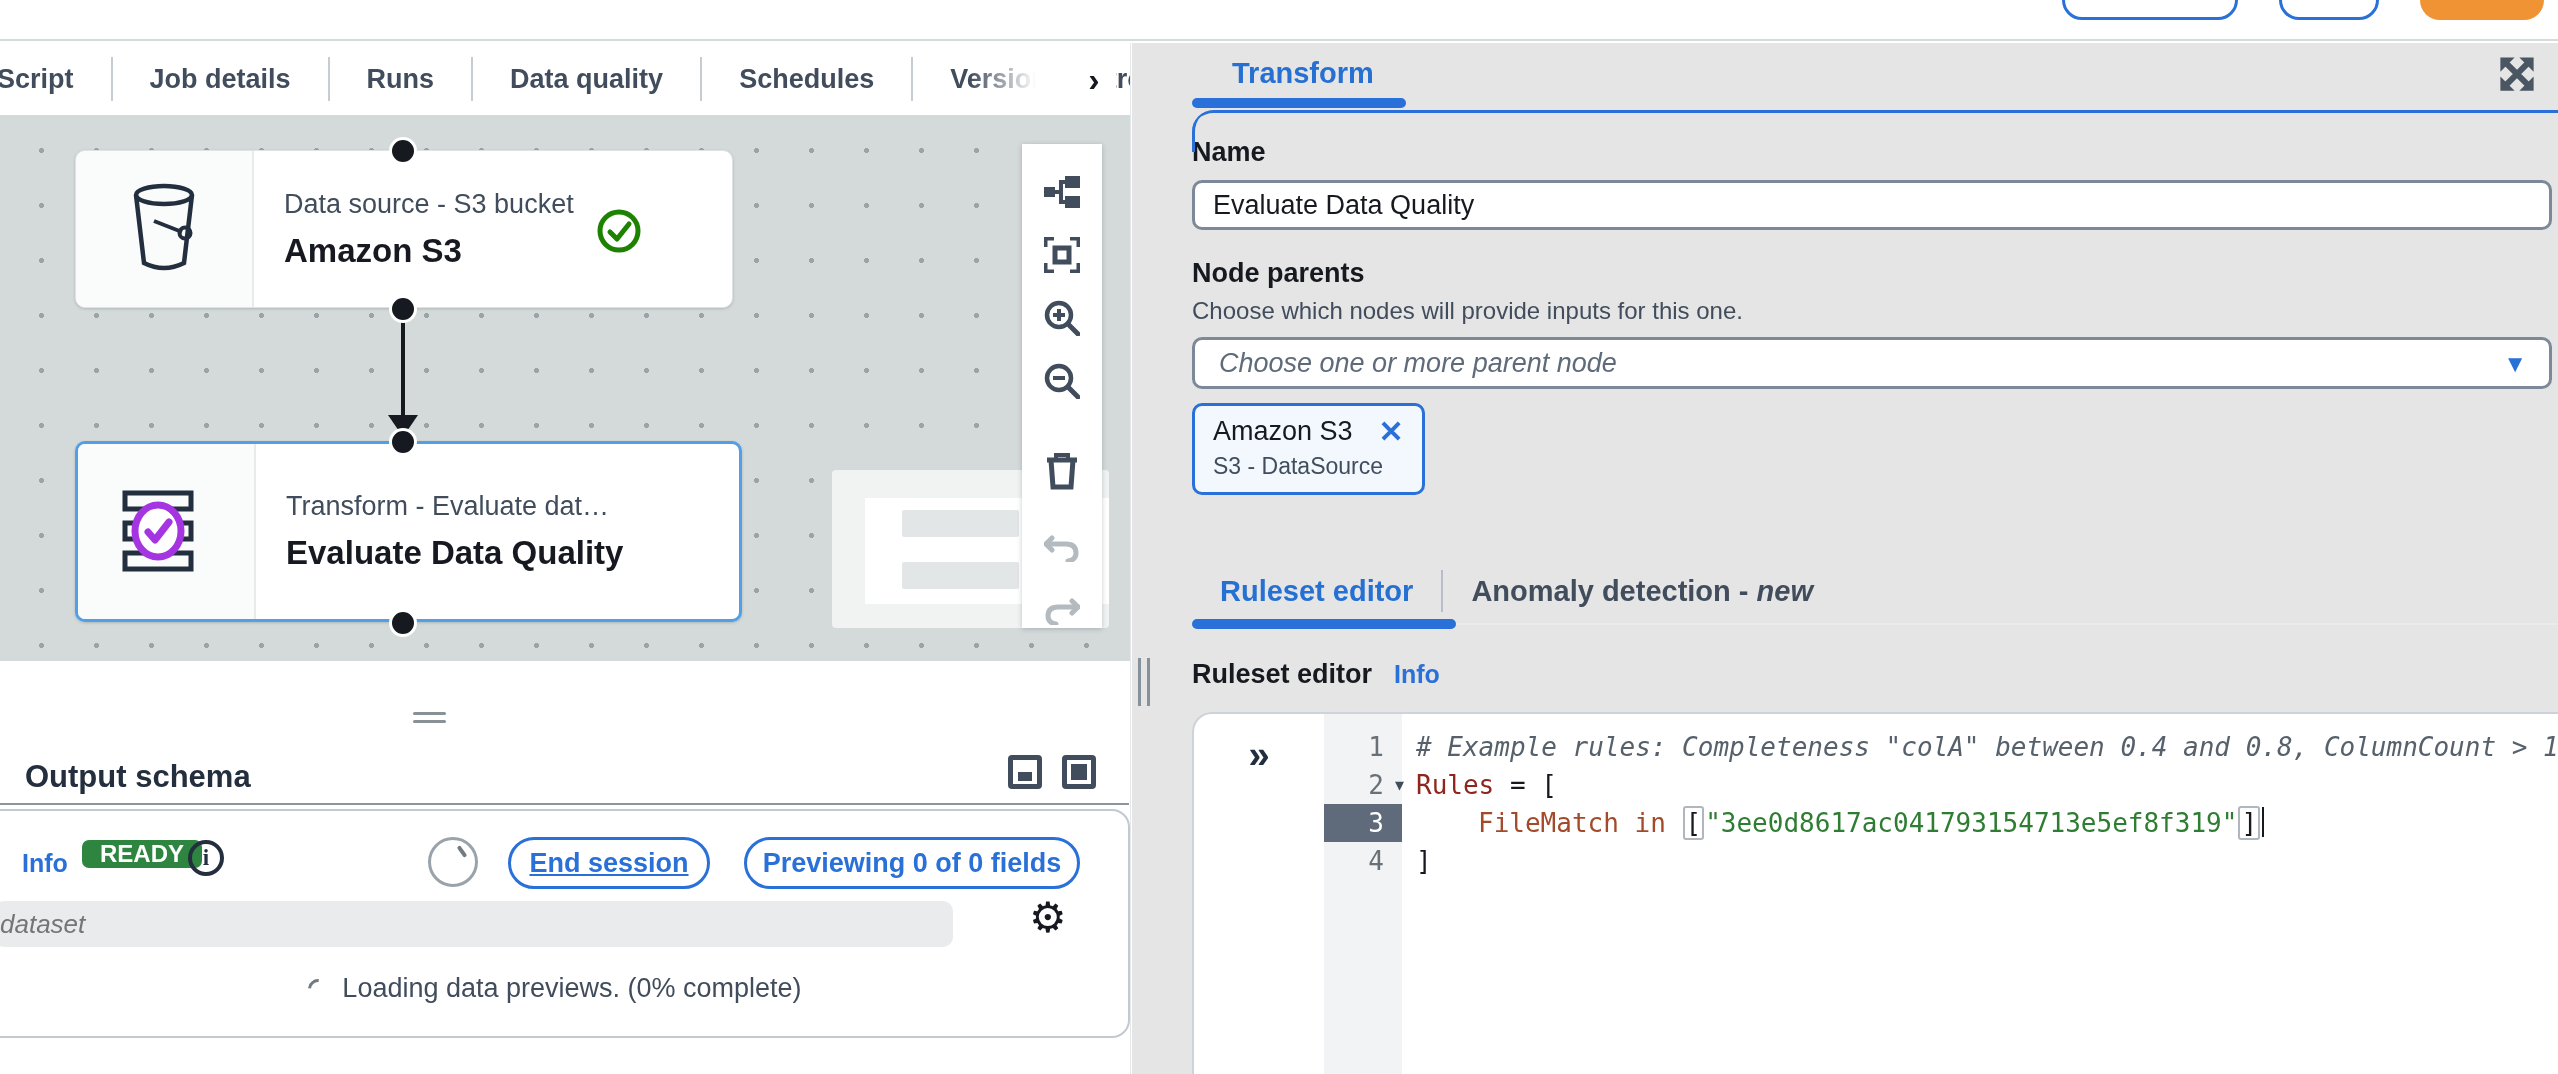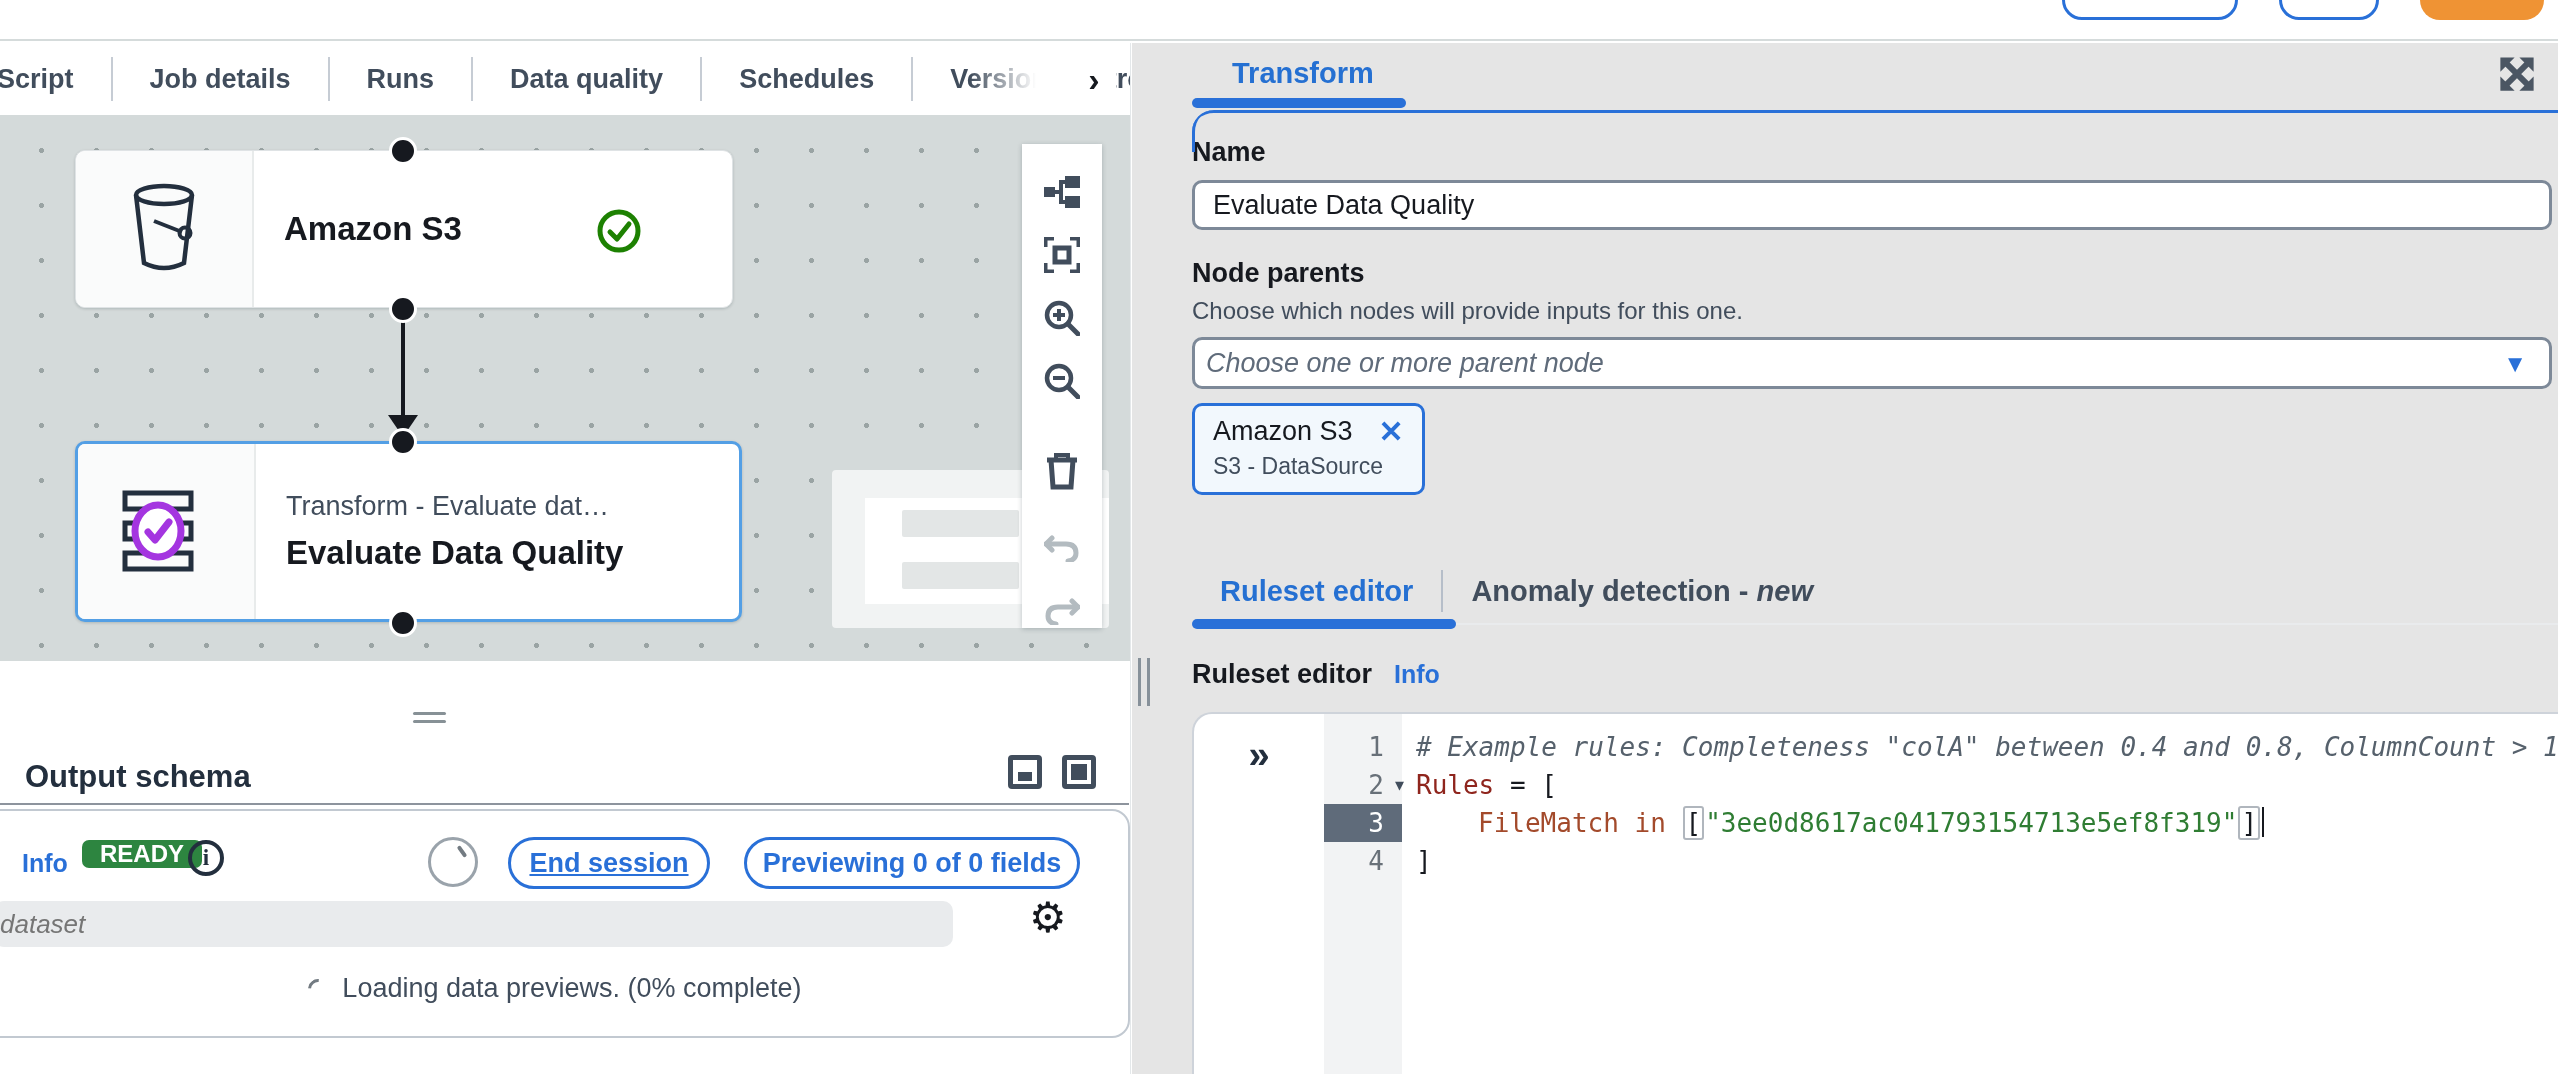"Data source - S3 bucket" div.node-type { html: none -> <div>Data source - S3 bucket</div> }
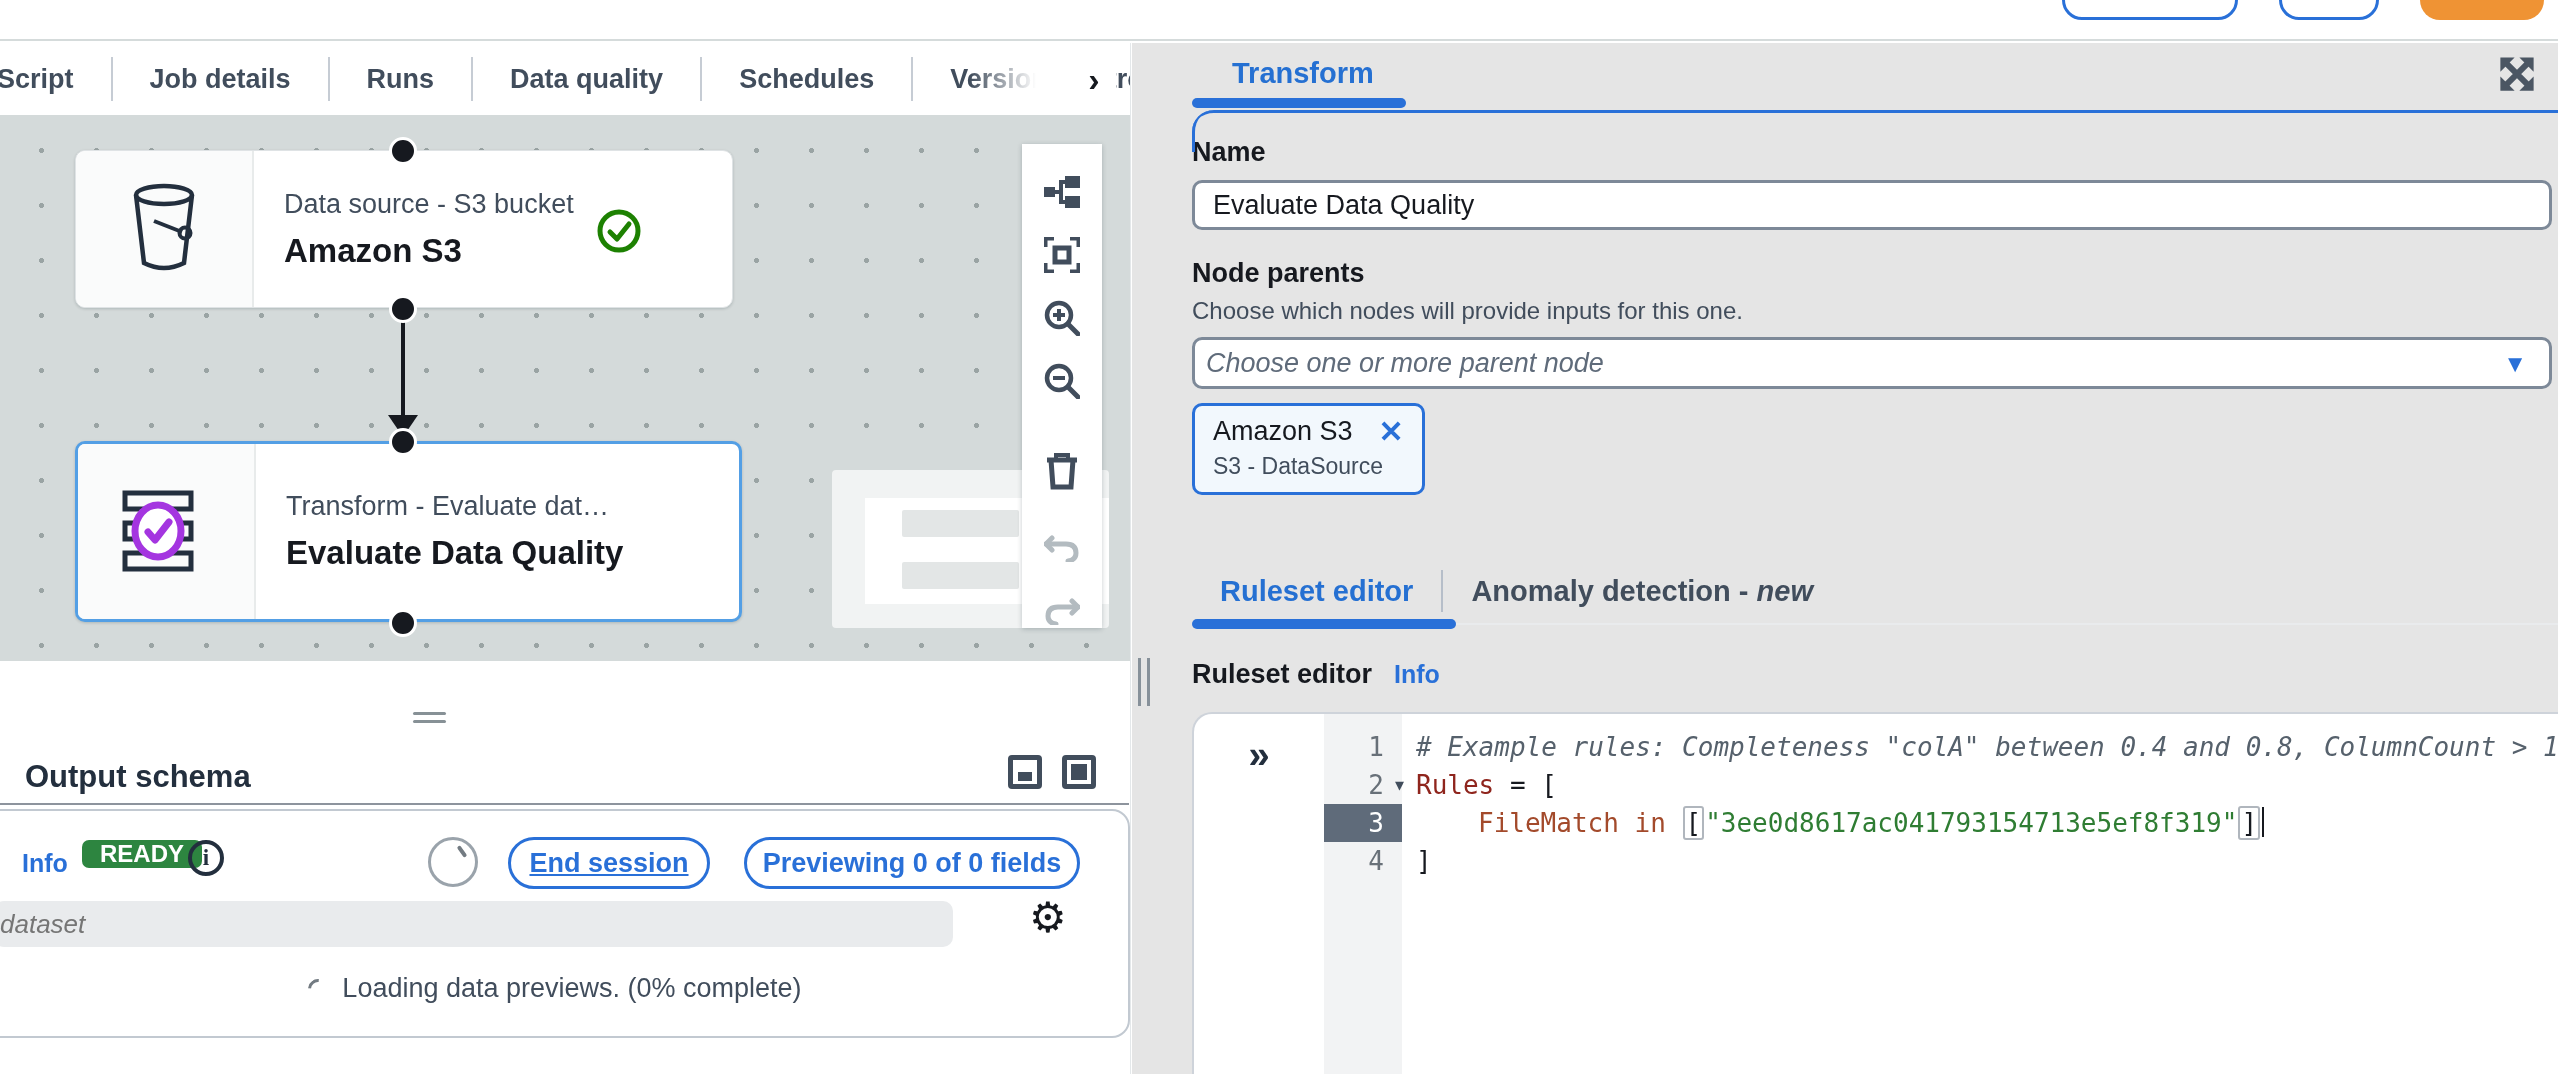"Choose one or more parent" .select-ph { padding-left: 11px -> 24px }
